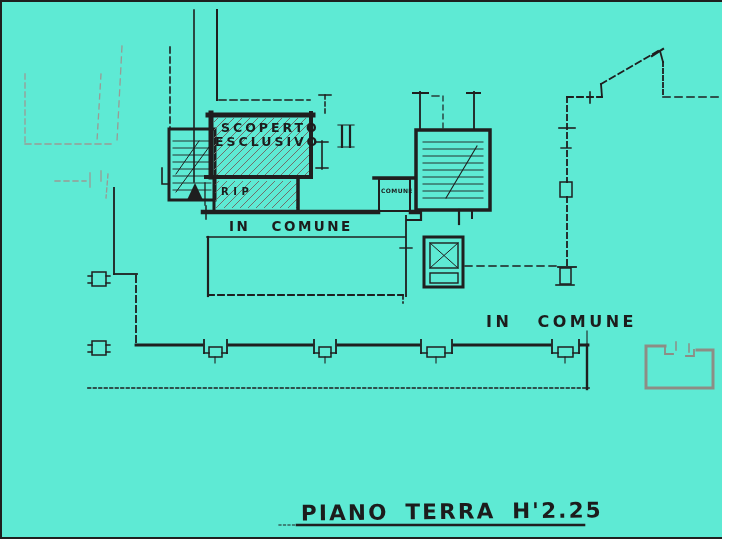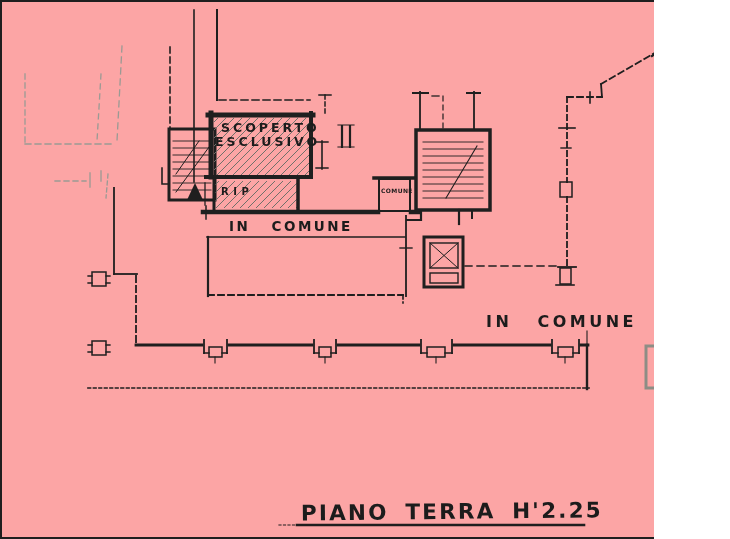"SCOPERTO" .canvas { background: #fca5a5 -> #5eead4; width: 654px -> 722px }
